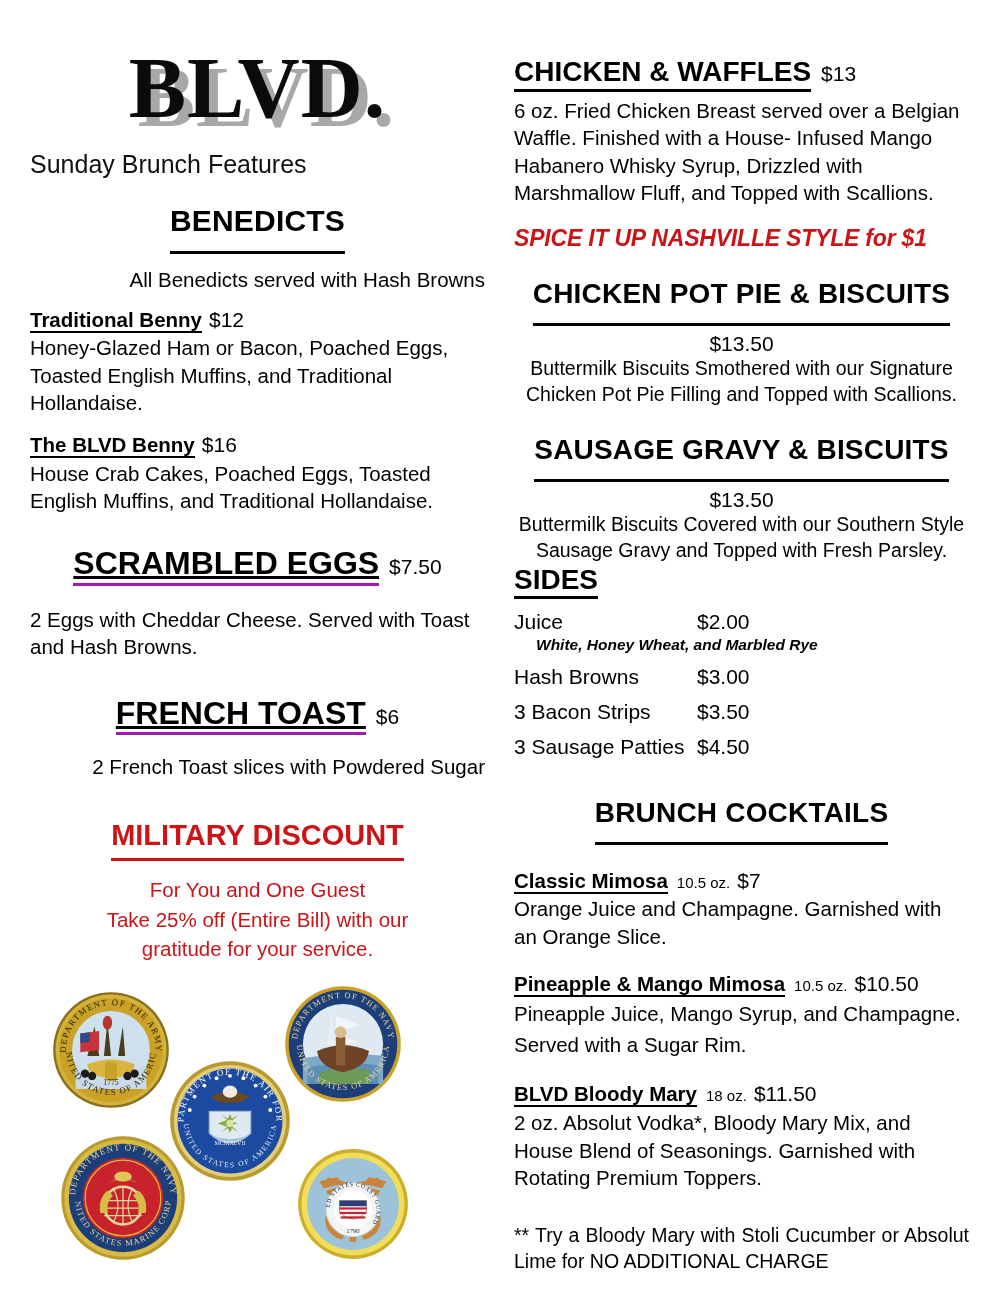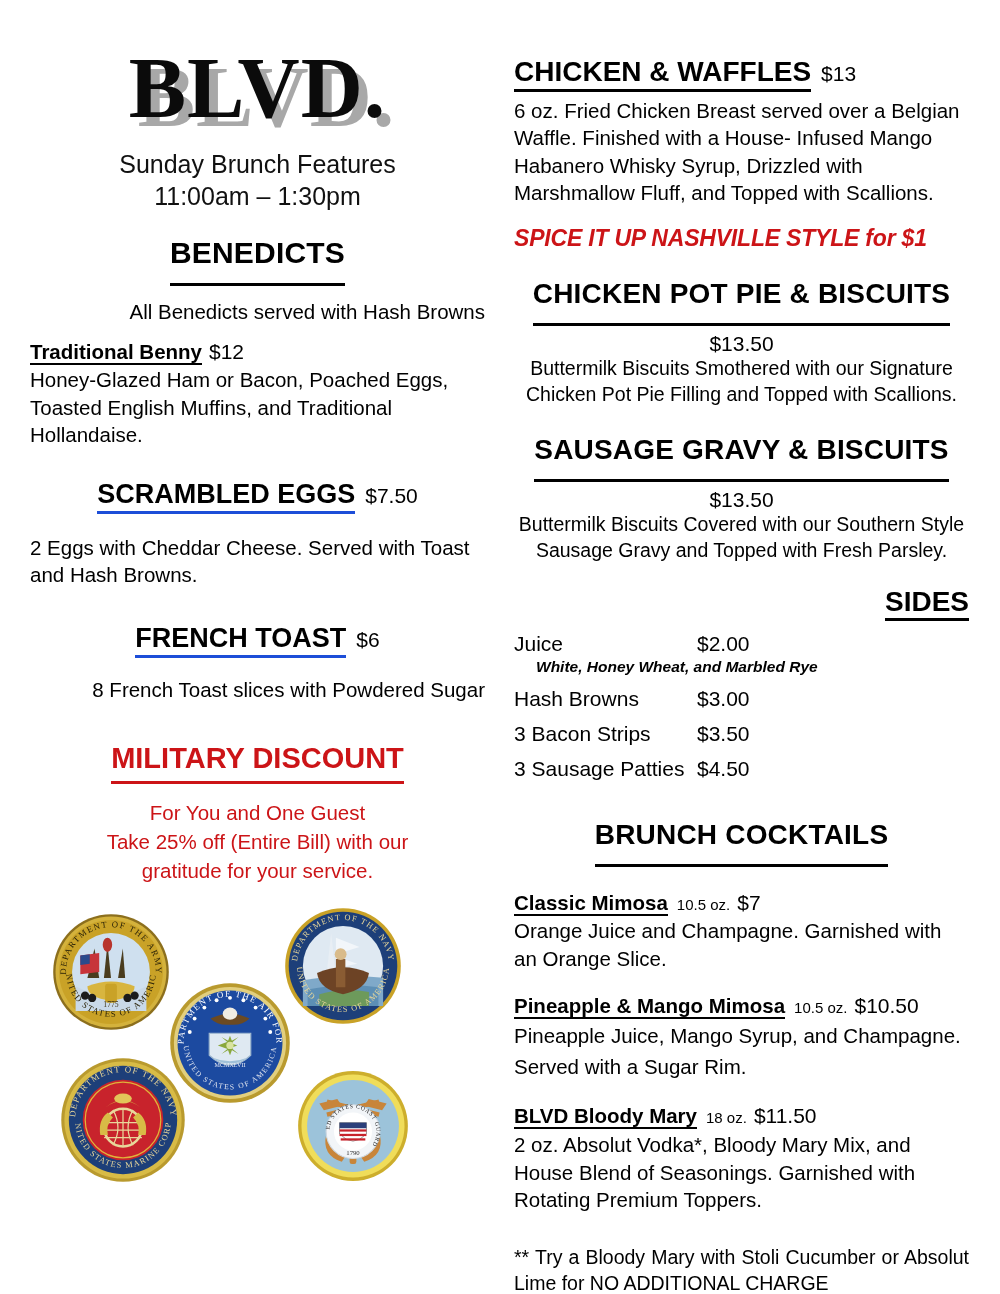"Sunday Brunch Features" .tagline { text-align: center -> left }
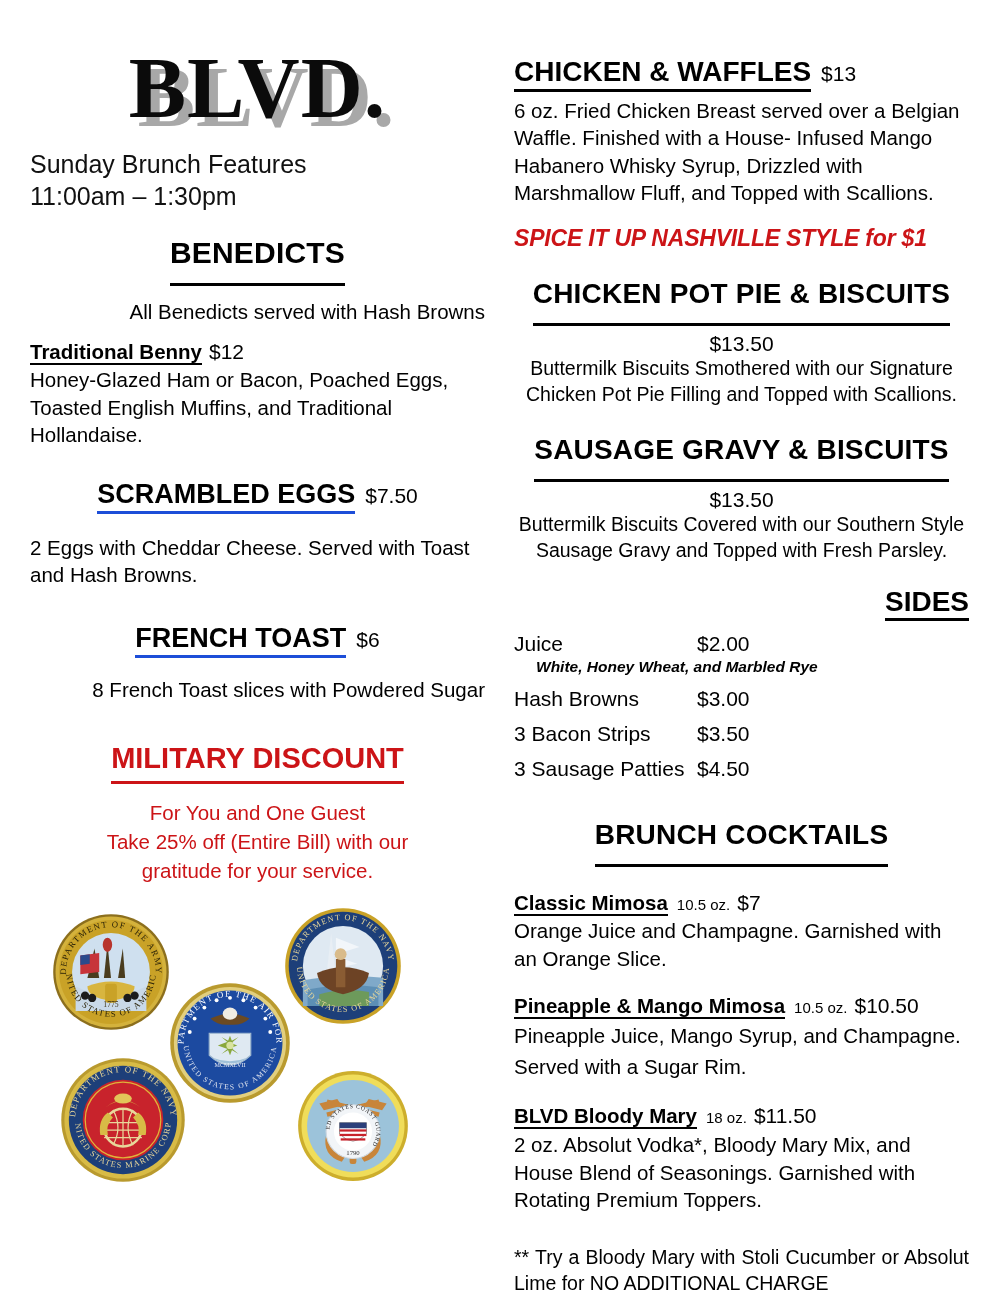"11:00am – 1:30pm" div { html: <div>11:00am – 1:30pm</div> -> none }
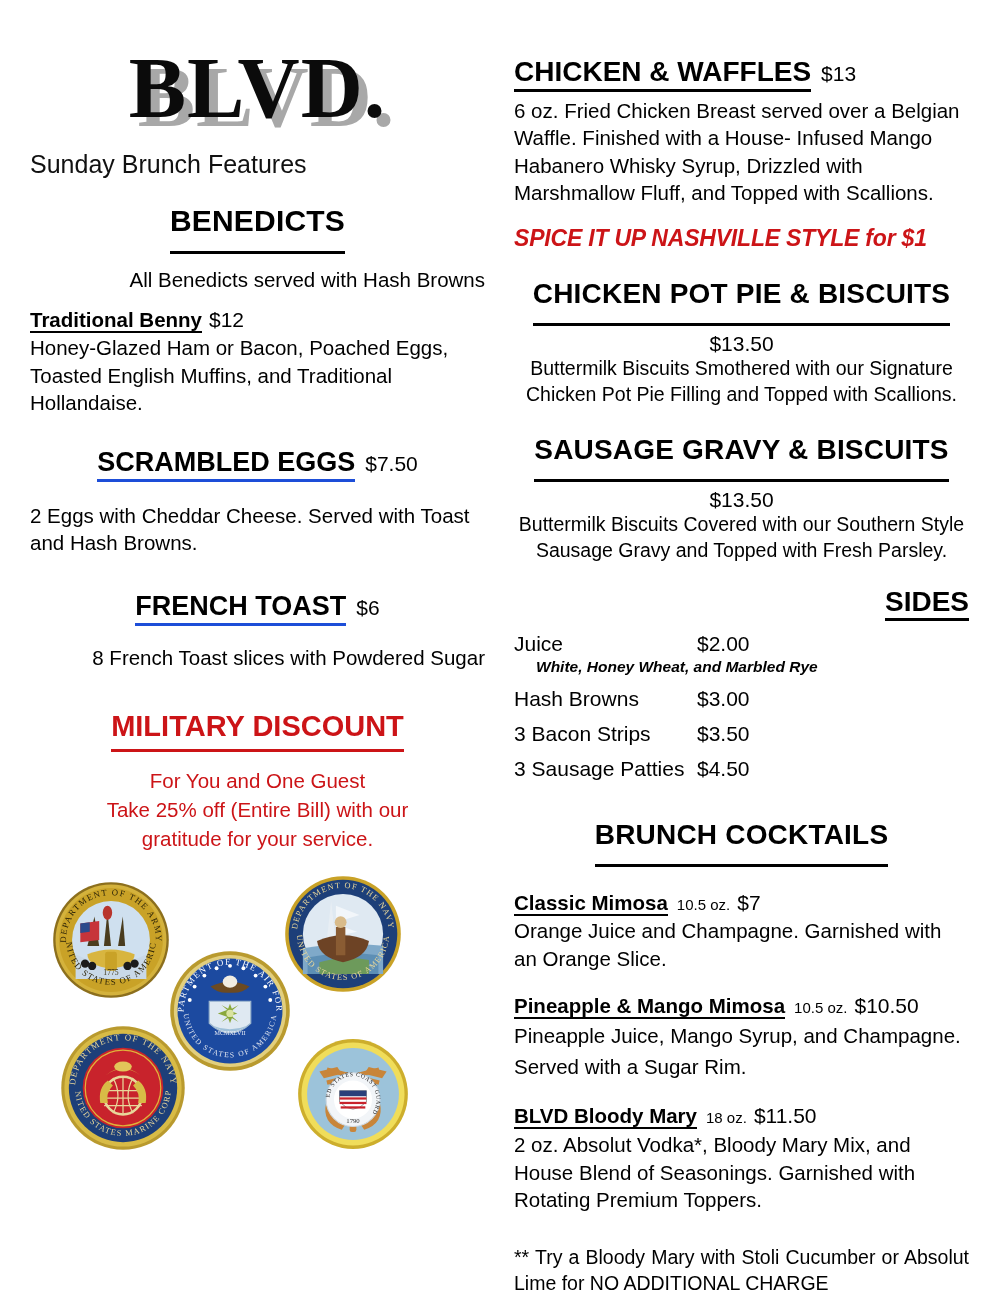"The BLVD Benny $16" div.item { html: none -> <div> <div> <span>The BLVD Benny</span><span>$16</span> </div> <div>House Crab Cakes, Poached Eggs, Toasted English Muffins, and Traditional Hollandaise.</div> </div> }
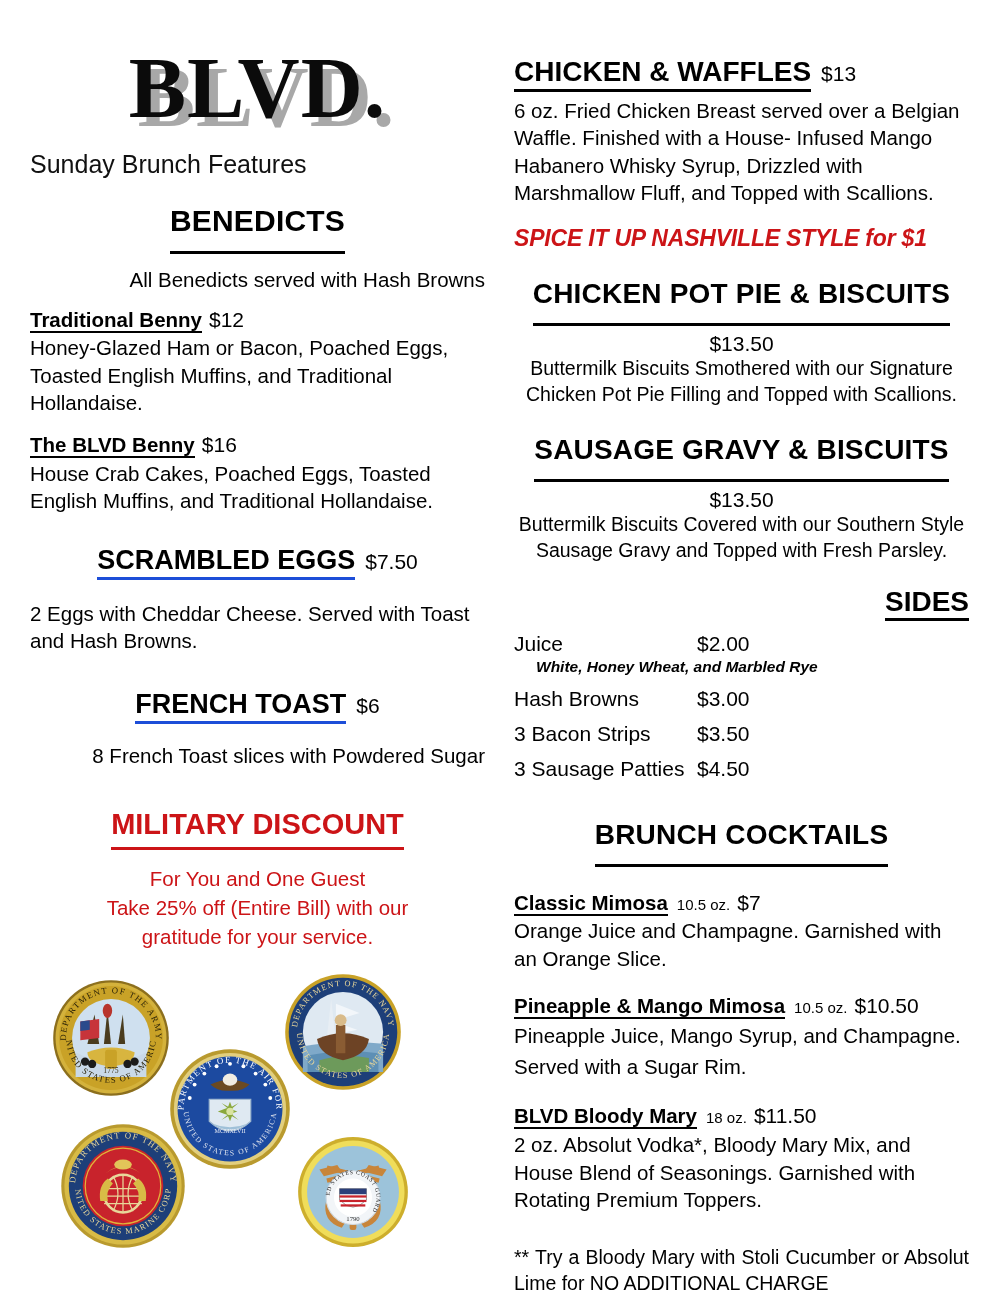"SCRAMBLED EGGS" .head-inline .ttl { border-bottom: 3px solid #1d4ed8 -> 3px solid #a21caf; font-size: 27px -> 32px; text-decoration: none -> underline }
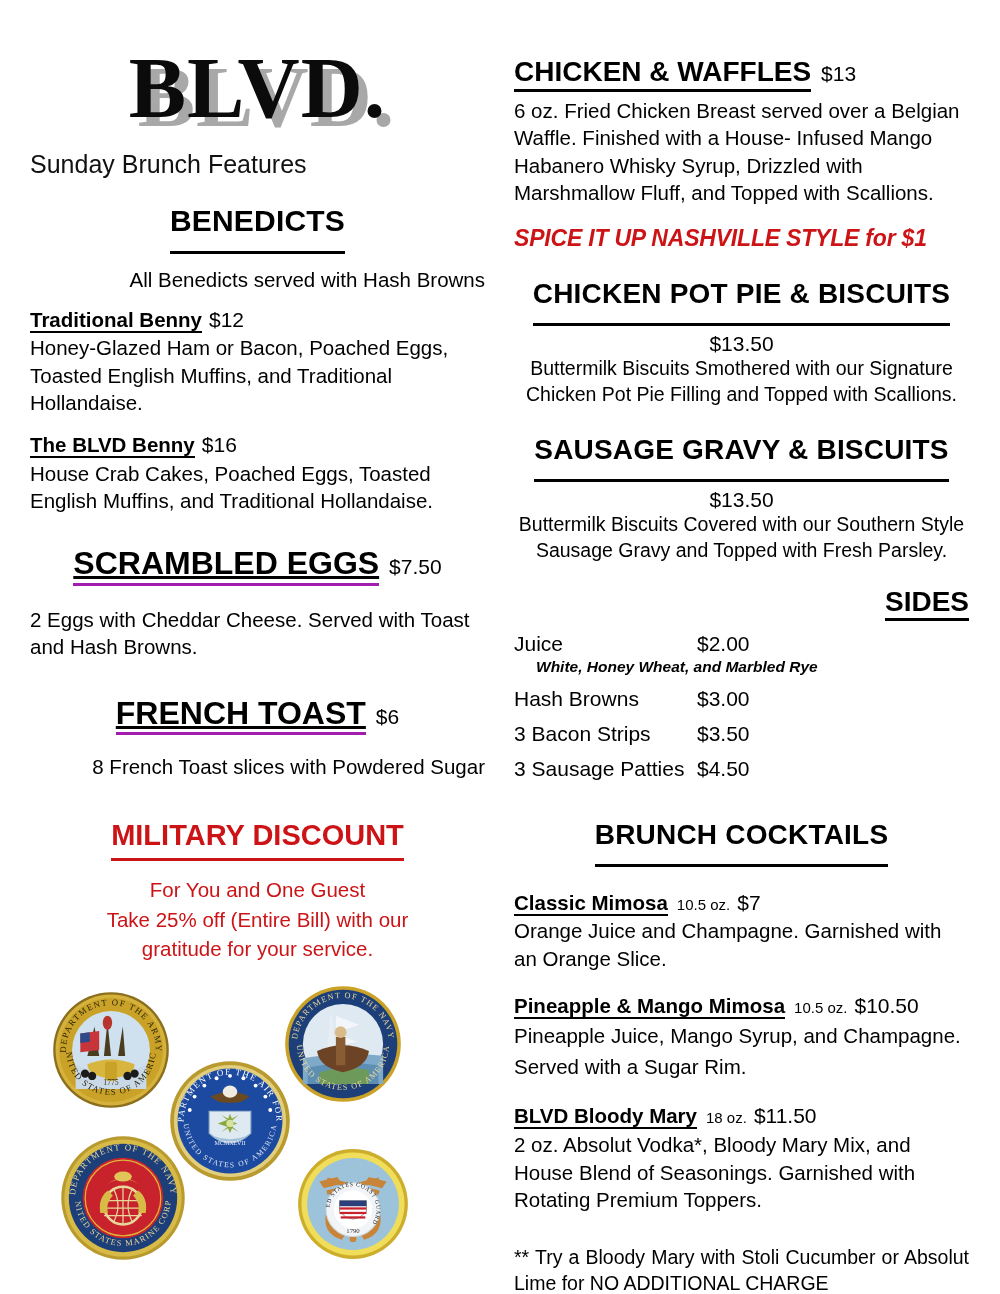"SIDES" .sides-head { margin-top: 22px -> none; text-align: right -> none }
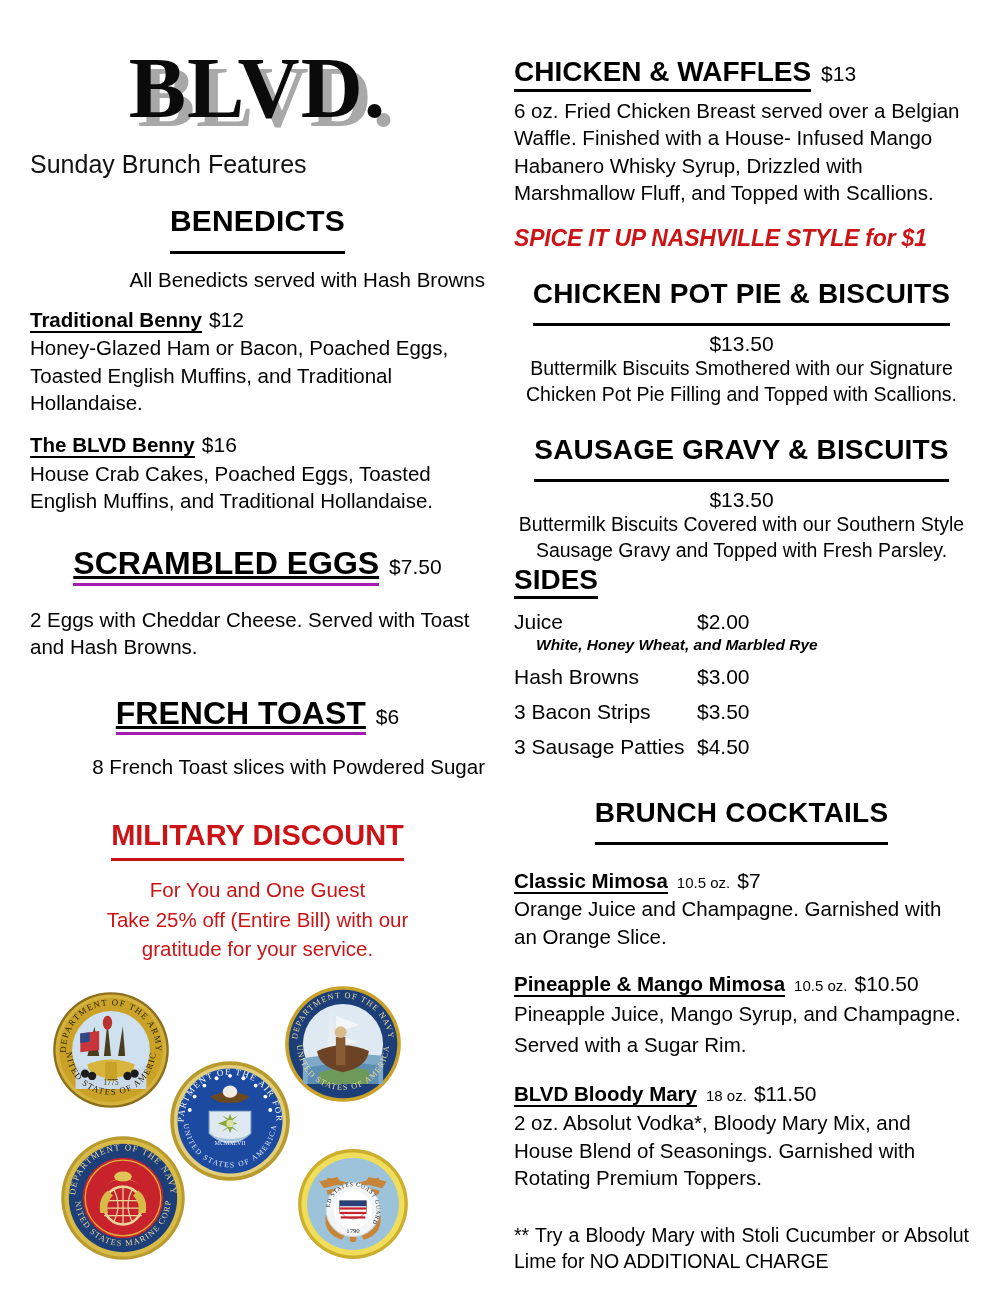"8 French Toast slices with" div.note-center { text: 8 -> 2 }
